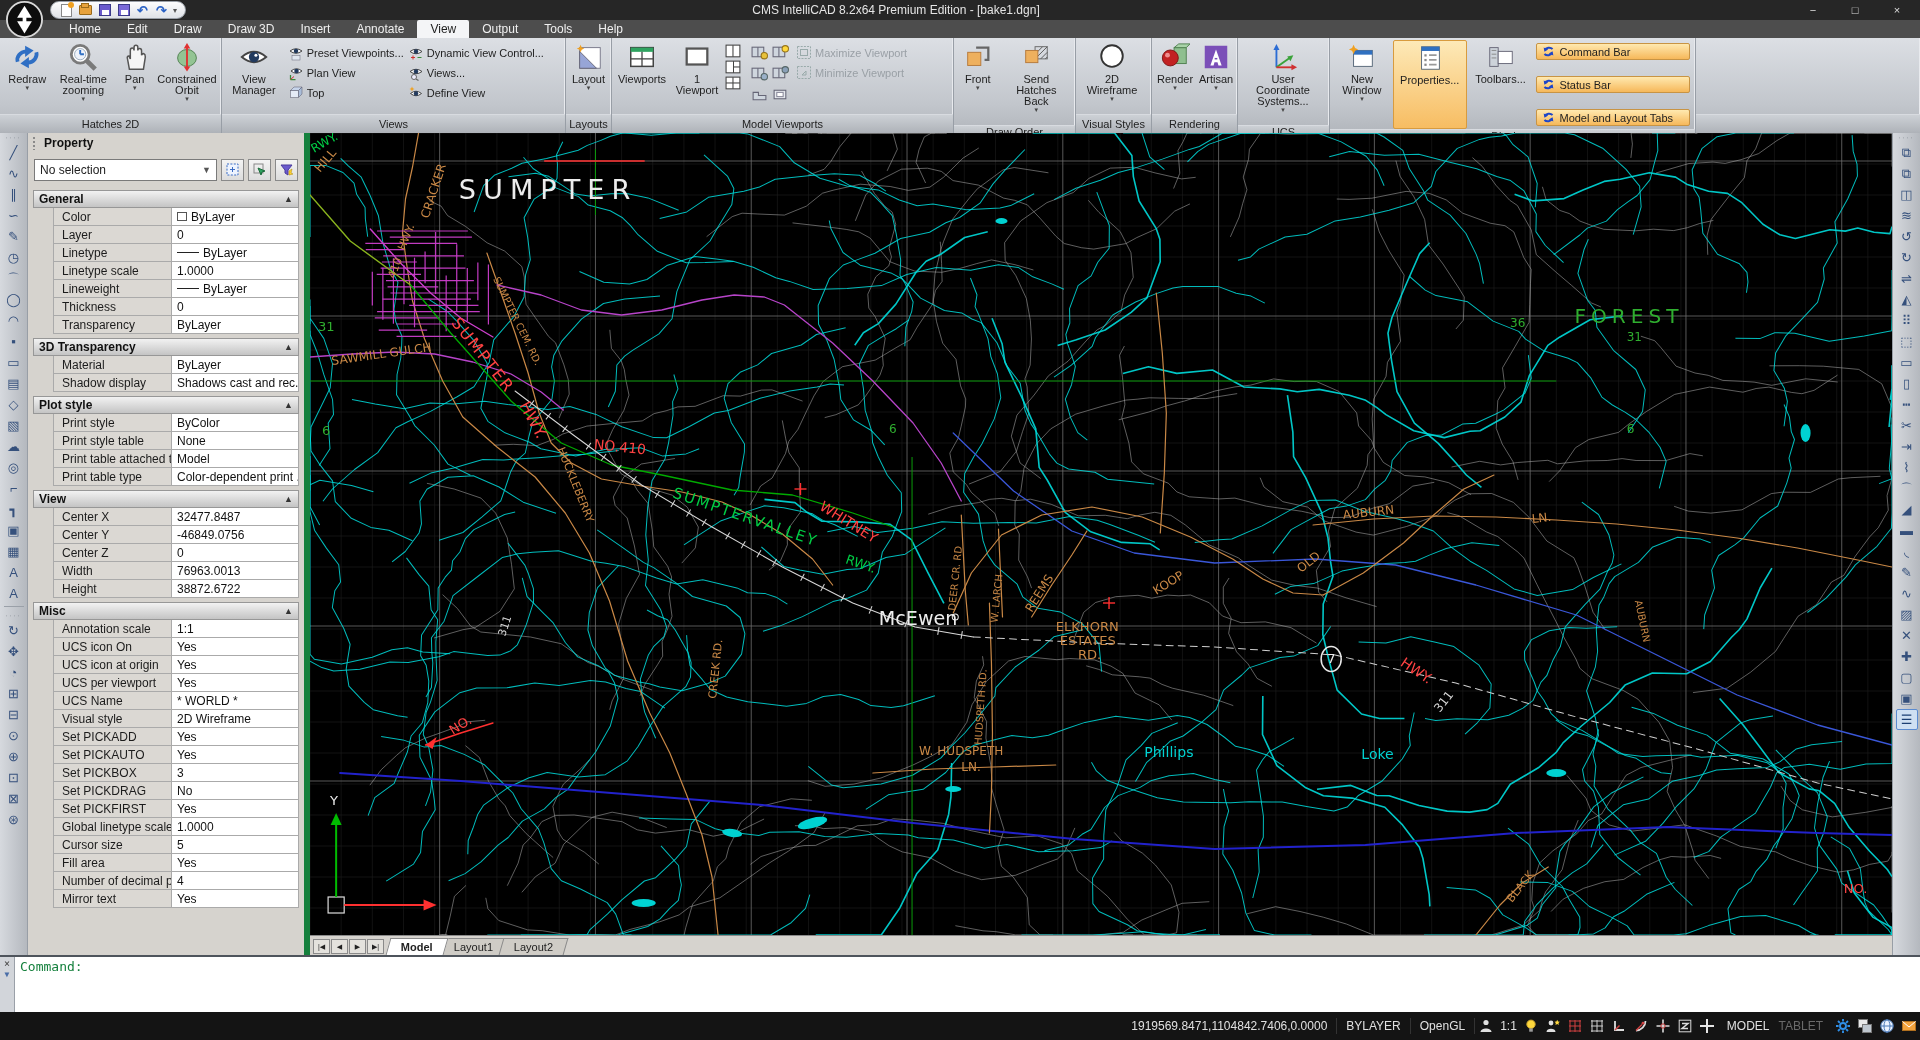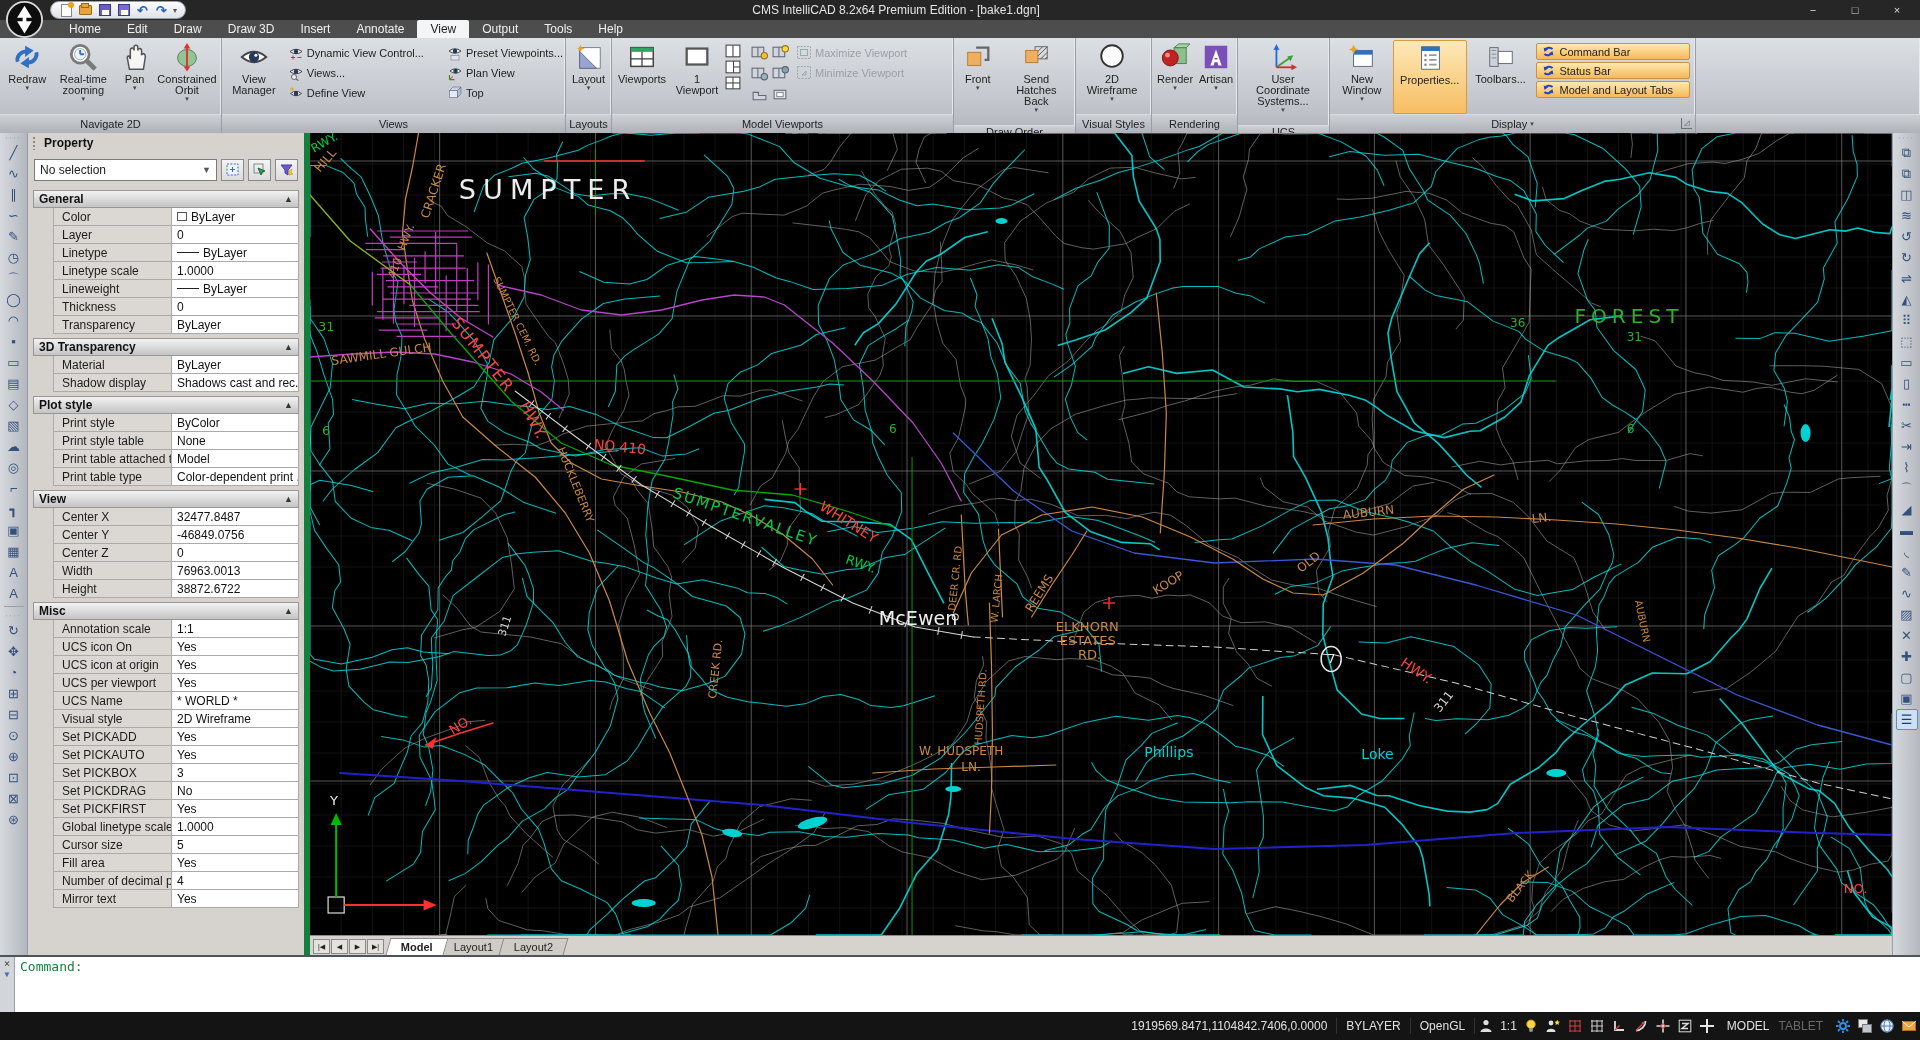"Dynamic View Control..." div.smallcol { order: before "Preset Viewpoints..." -> after "Preset Viewpoints..." }
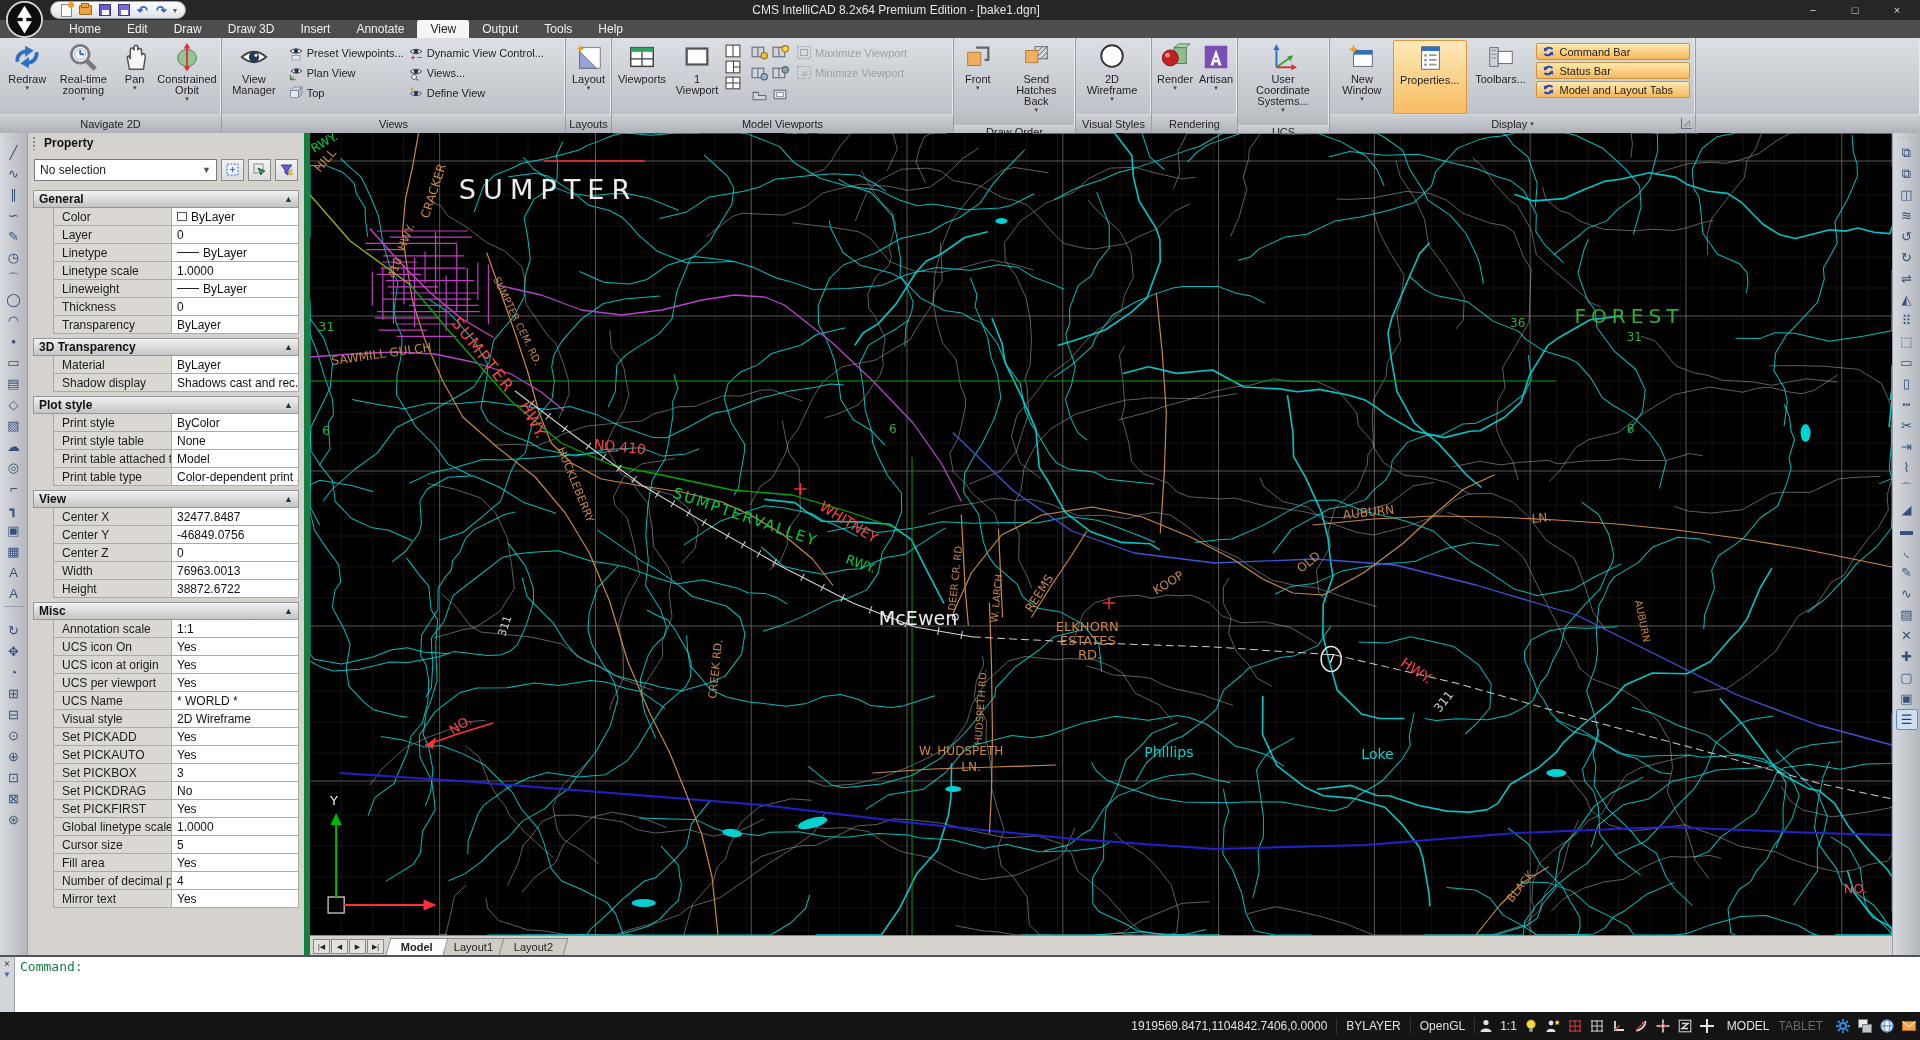"Command Bar" .toggles { gap: 2px -> 16px }
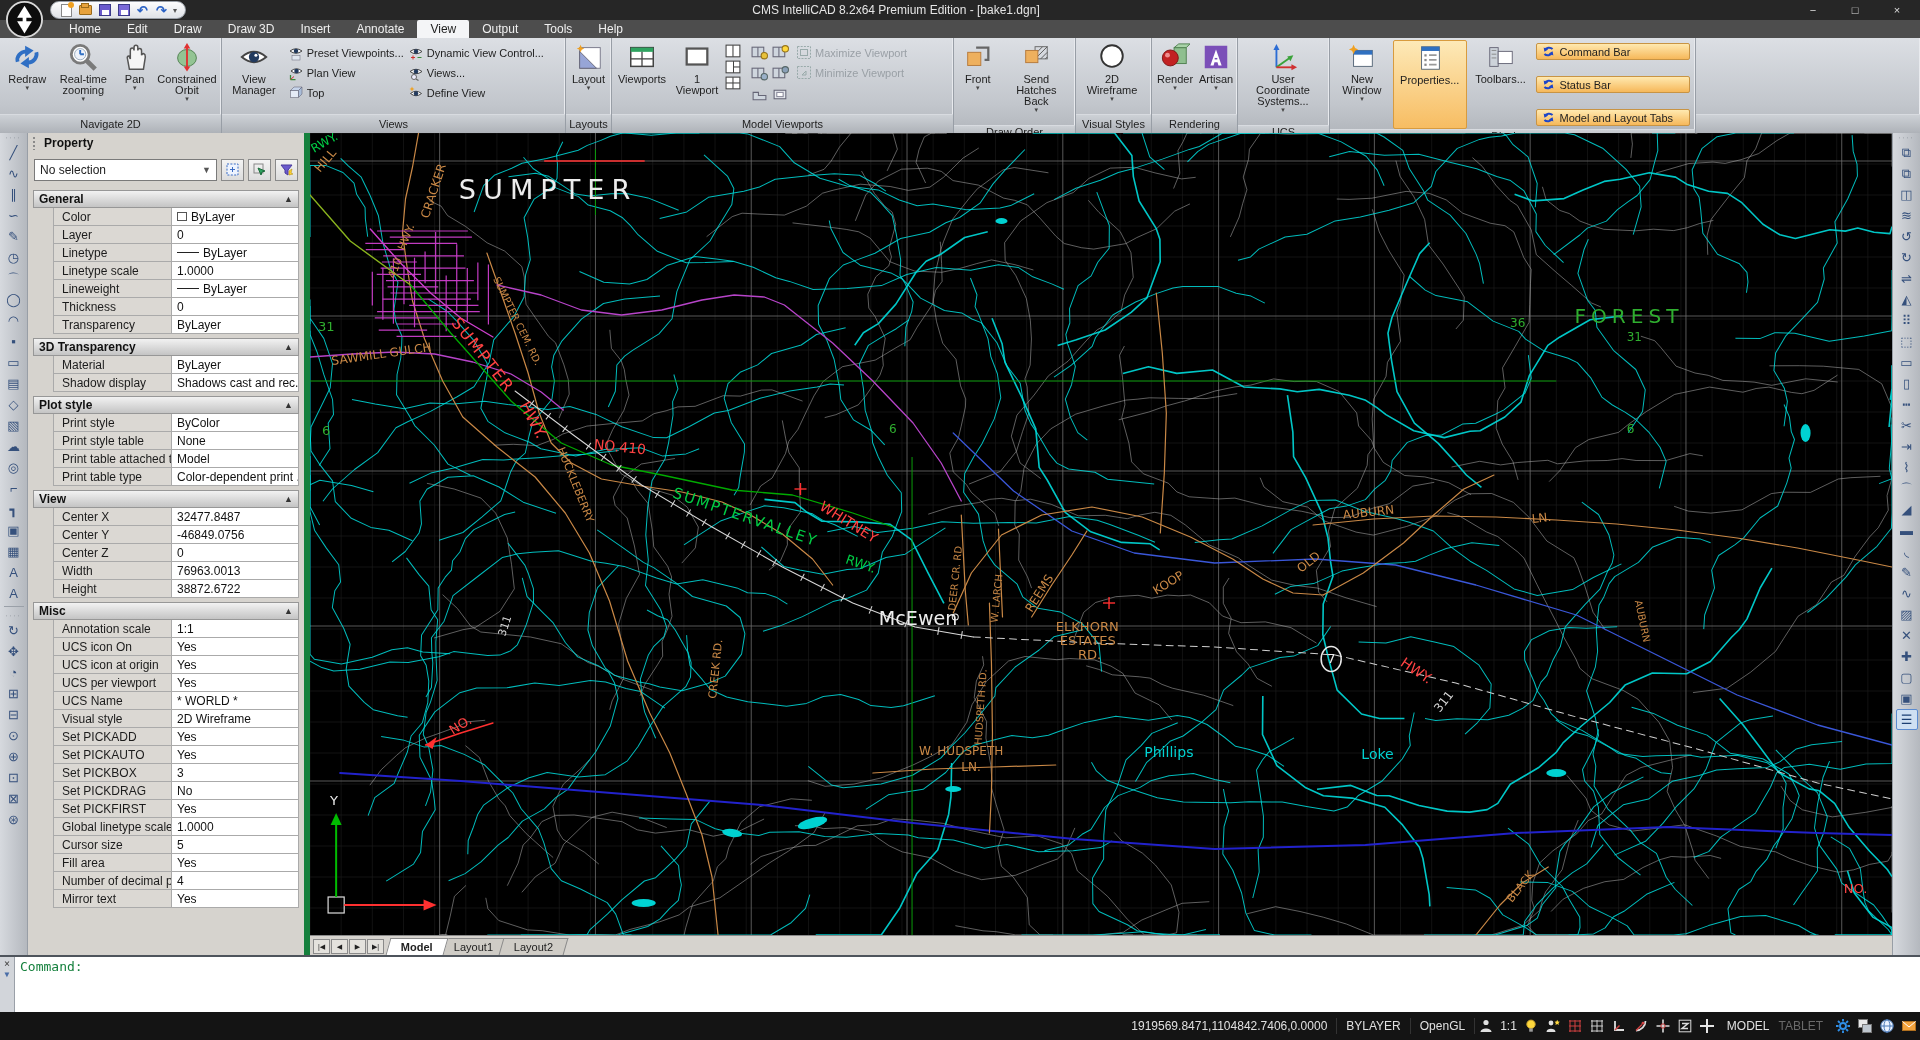"Navigate 2D" div.glabel { text: Navigate -> Hatches }
